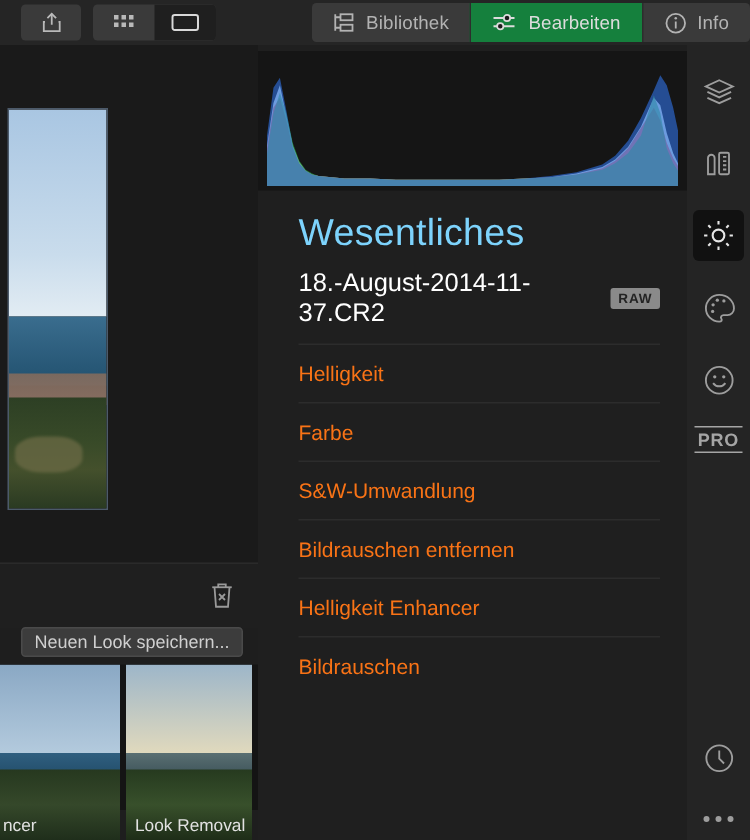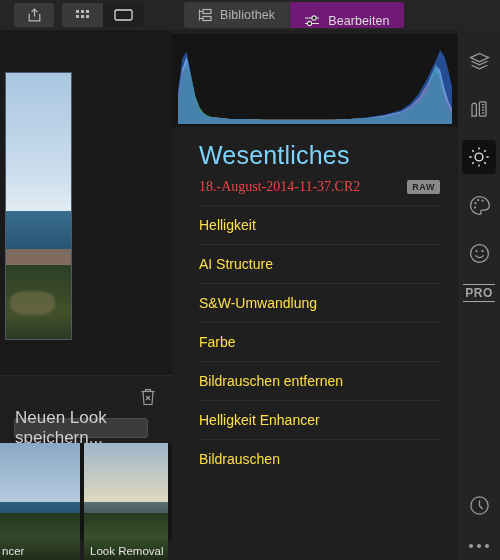"Bibliothek" .mode-group { margin-left: none -> 32px }
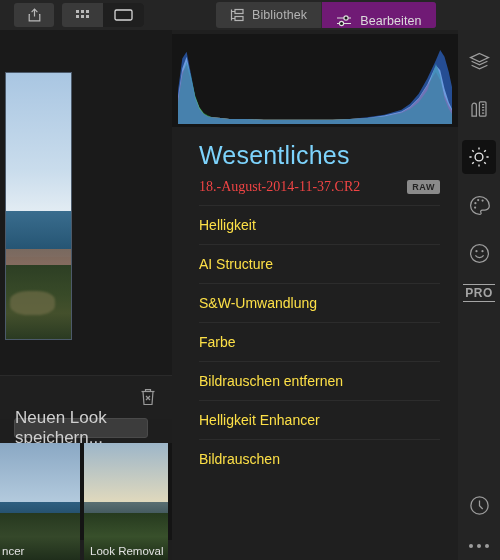"Bearbeiten" .mode.active { align-items: flex-end -> none; background: #701a75 -> #15803d }
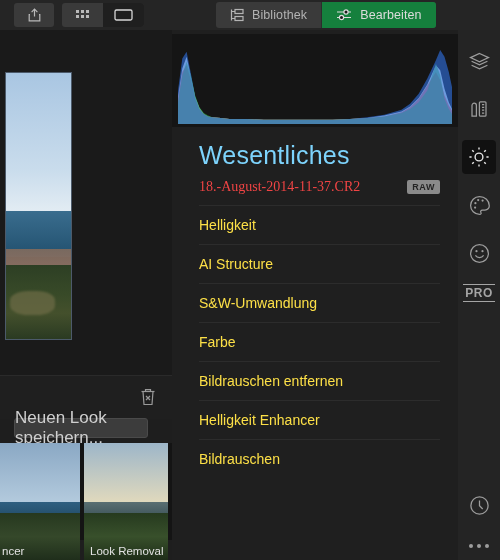"Info" div.mode { html: none -> <div> <svg> <circle></circle> <path></path> <circle></circle> </svg> <span>Info</span> </div> }
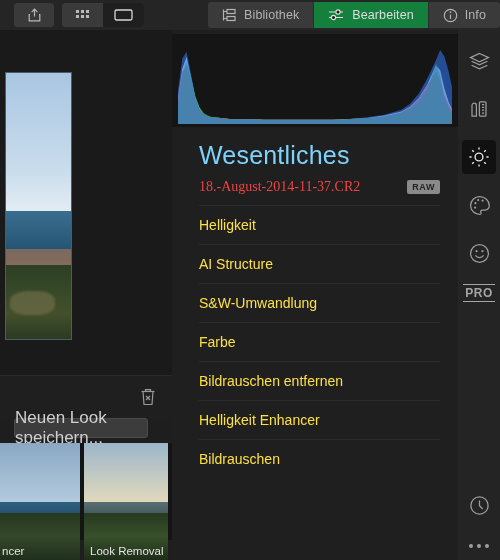"18.-August-2014-11-37.CR2" .file-name { color: #ef4444 -> #ffffff; font-family: Liberation Serif, serif -> none; font-size: 14px -> 17px }
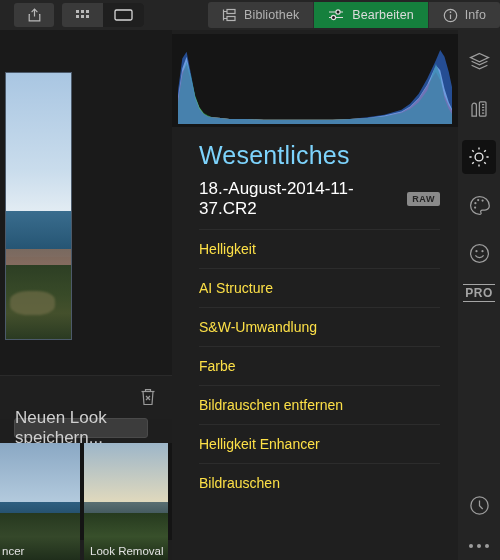"Helligkeit" .adj-item { color: #fde047 -> #f97316 }
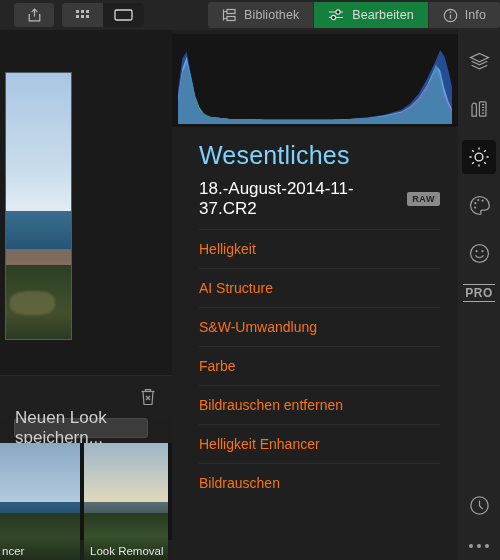"AI Structure" div.adj-item { html: <div> <span>AI Structure</span> </div> -> none }
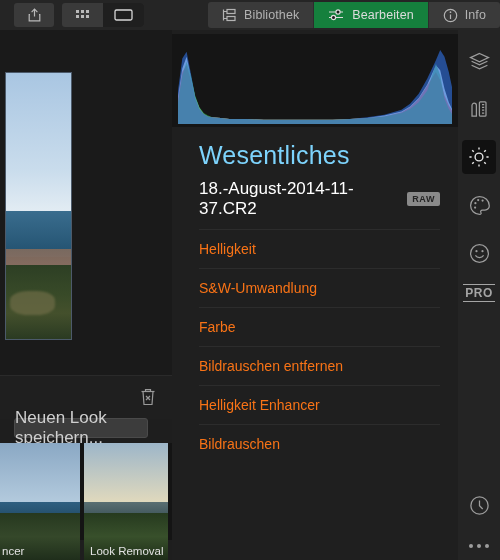"S&W-Umwandlung" div.adj-item { order: before "Farbe" -> after "Farbe" }
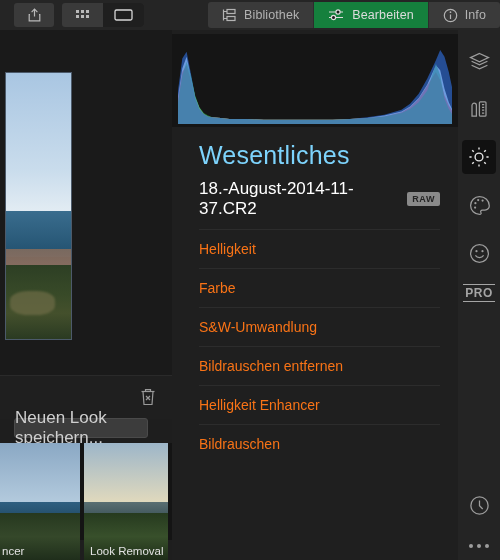"Neuen Look speichern..." .look-btn { font-size: 17px -> 12px; width: 134px -> 148px }
